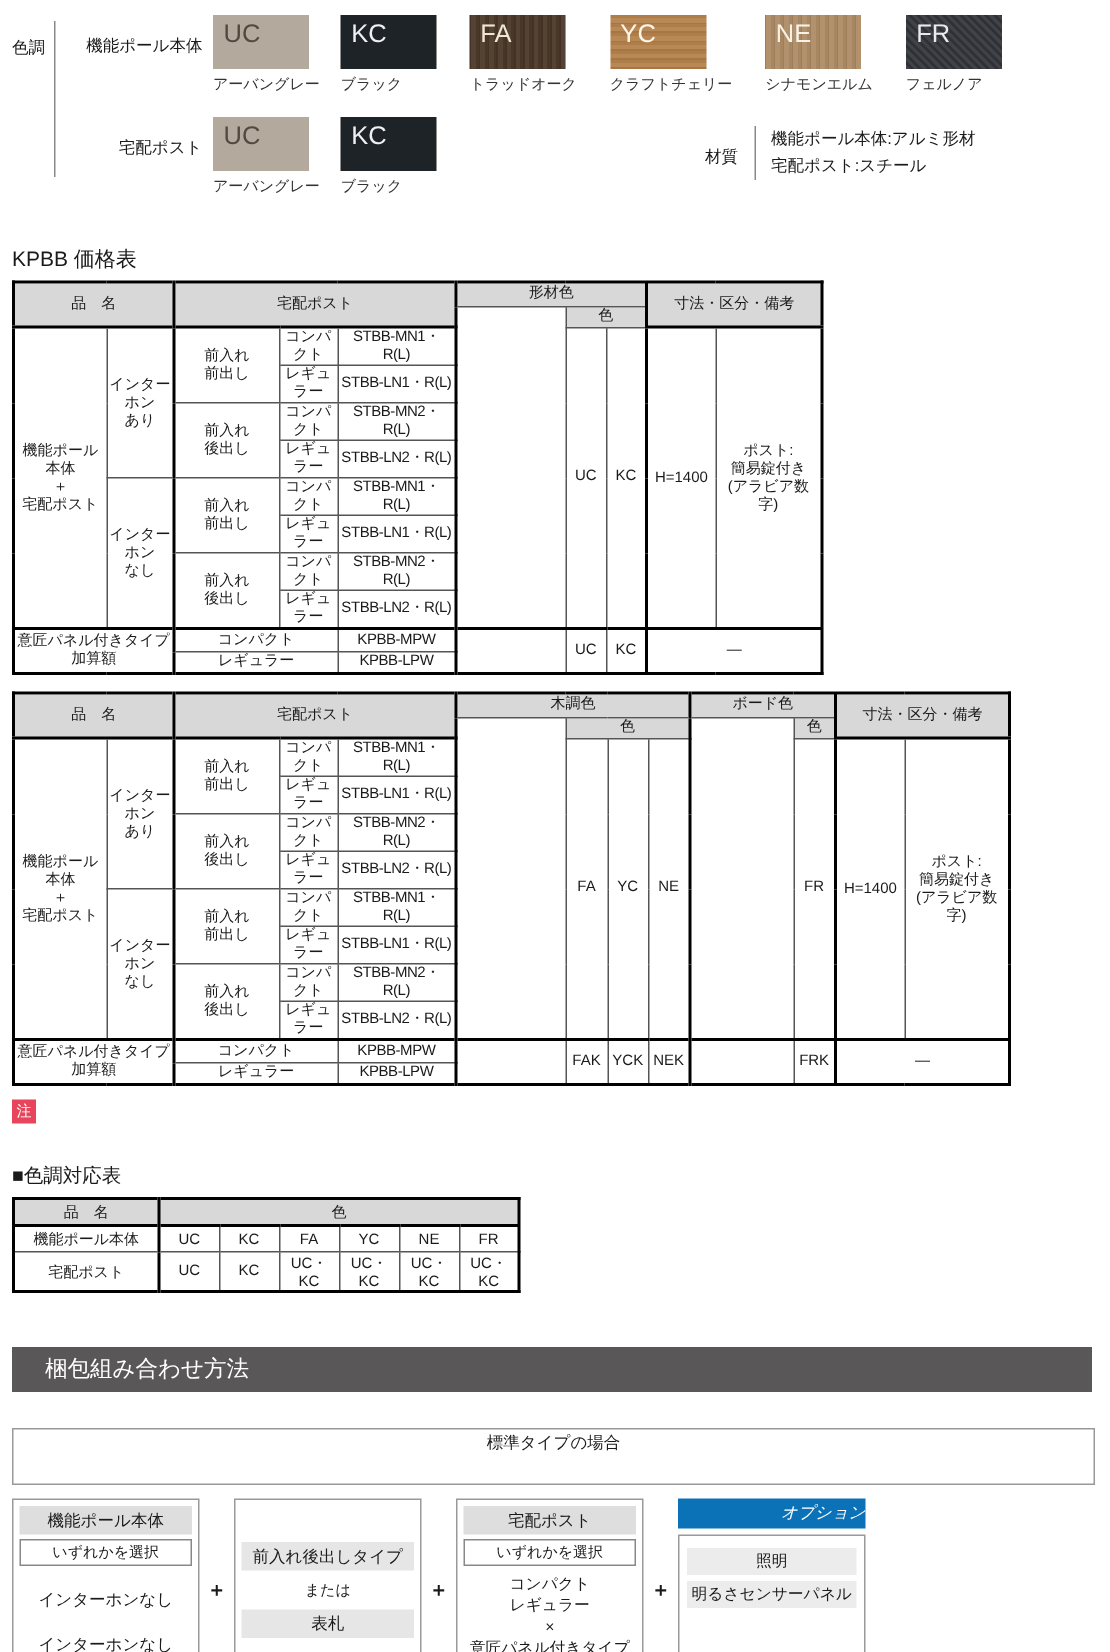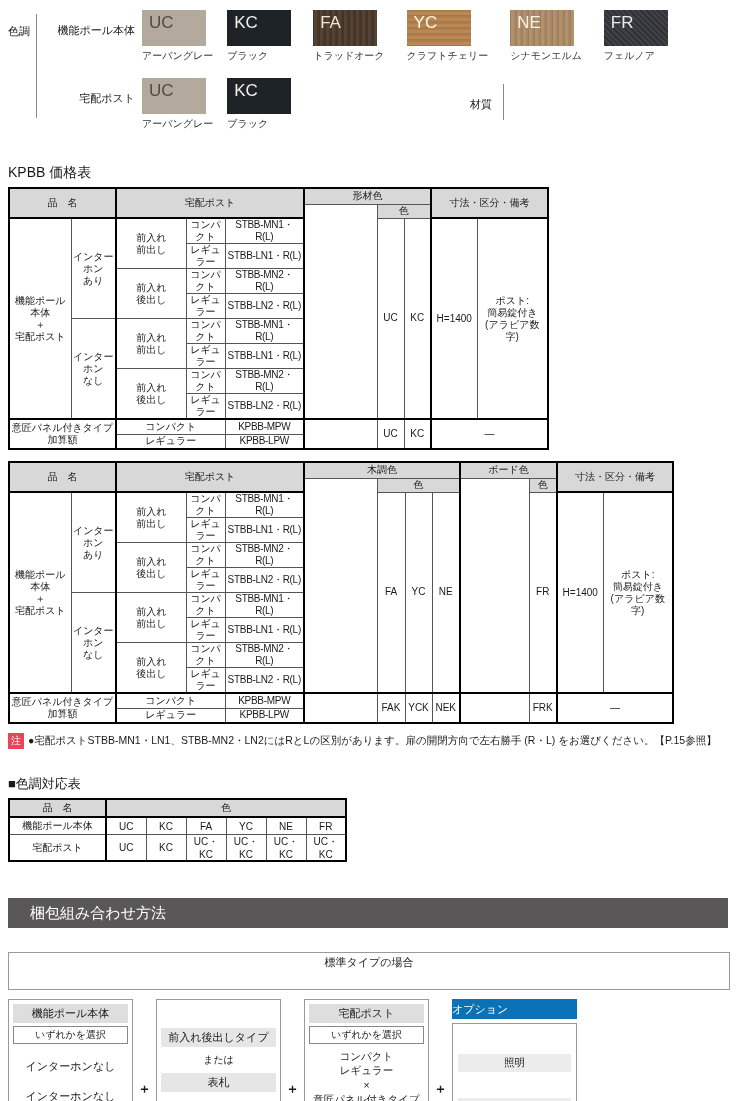"機能ポール本体:アルミ形材" div.material-lines { html: none -> <div> <div>機能ポール本体:アルミ形材</div> <div>宅配ポスト:スチール</div> </div> }
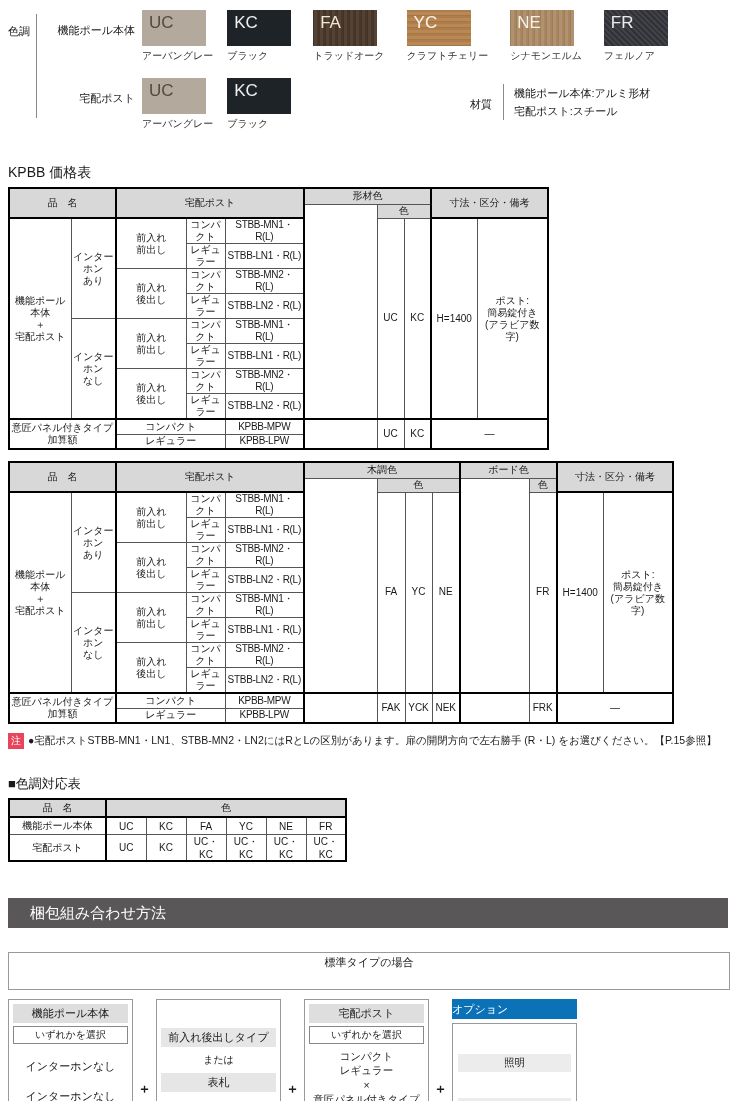"●宅配ポストSTBB-MN1・LN1、STBB-MN2・LN2にはRとLの区別が" span.note-text { html: <span>●宅配ポストSTBB-MN1・LN1、STBB-MN2・LN2にはRとLの区別があります。扉の開閉方向で左右勝手 (R・L) をお選びください。【P.15参照】</span> -> none }
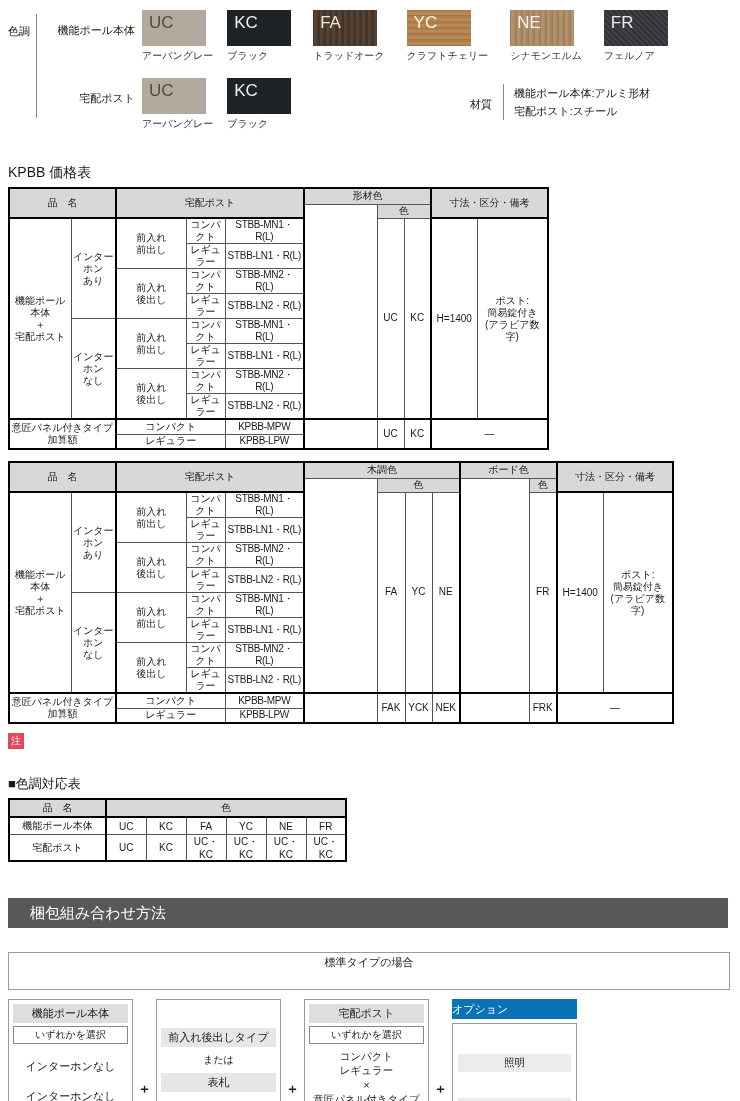"オプション" .opt-header { font-style: none -> italic; text-align: left -> right }
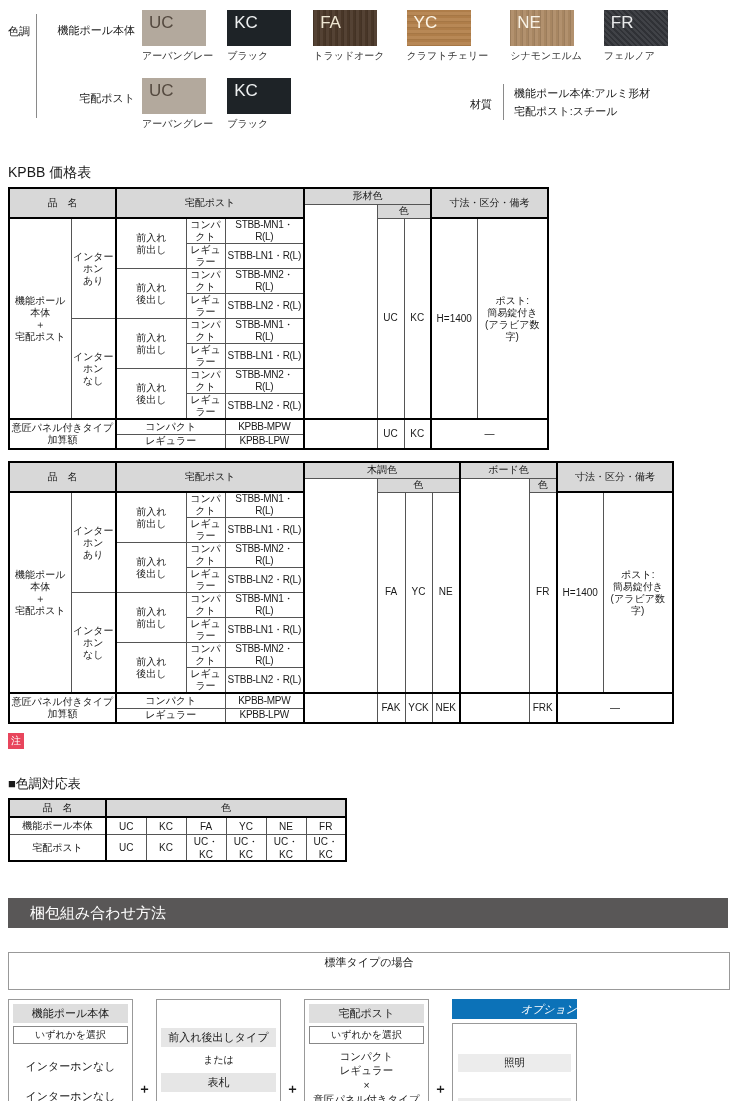"照明" .opt-item { margin-top: 26px -> 4px }
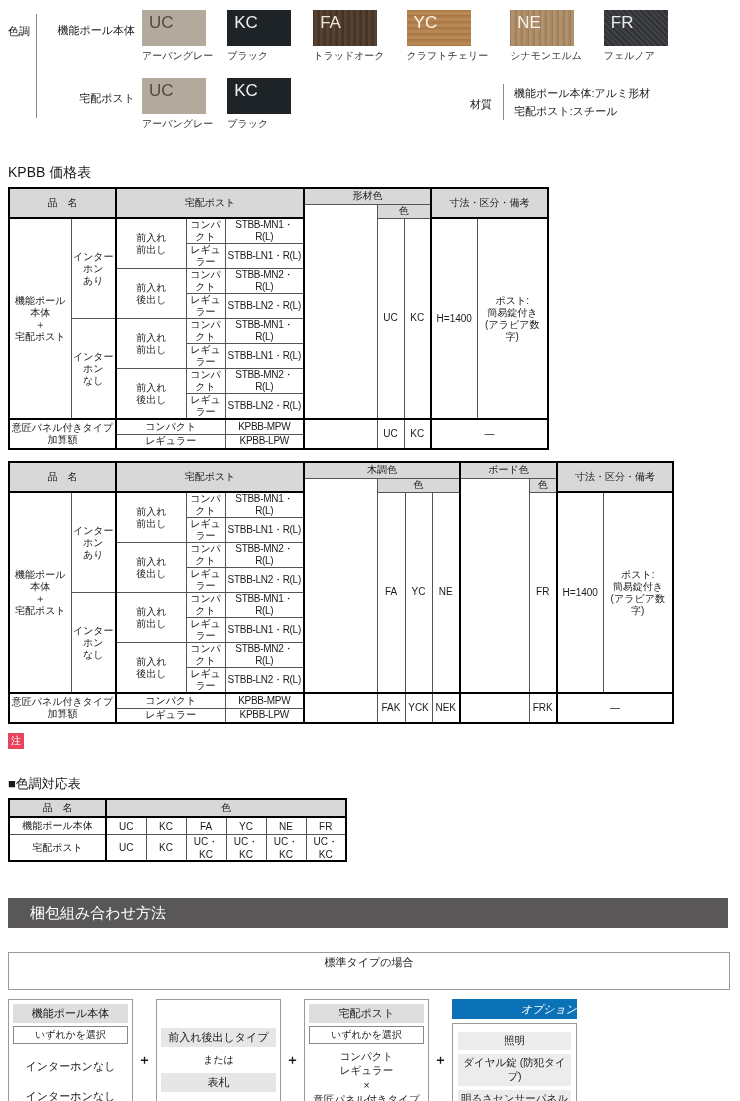"ダイヤル錠 (防犯タイプ)" div.opt-item { html: <div>ダイヤル錠 (防犯タイプ)</div> -> none }
